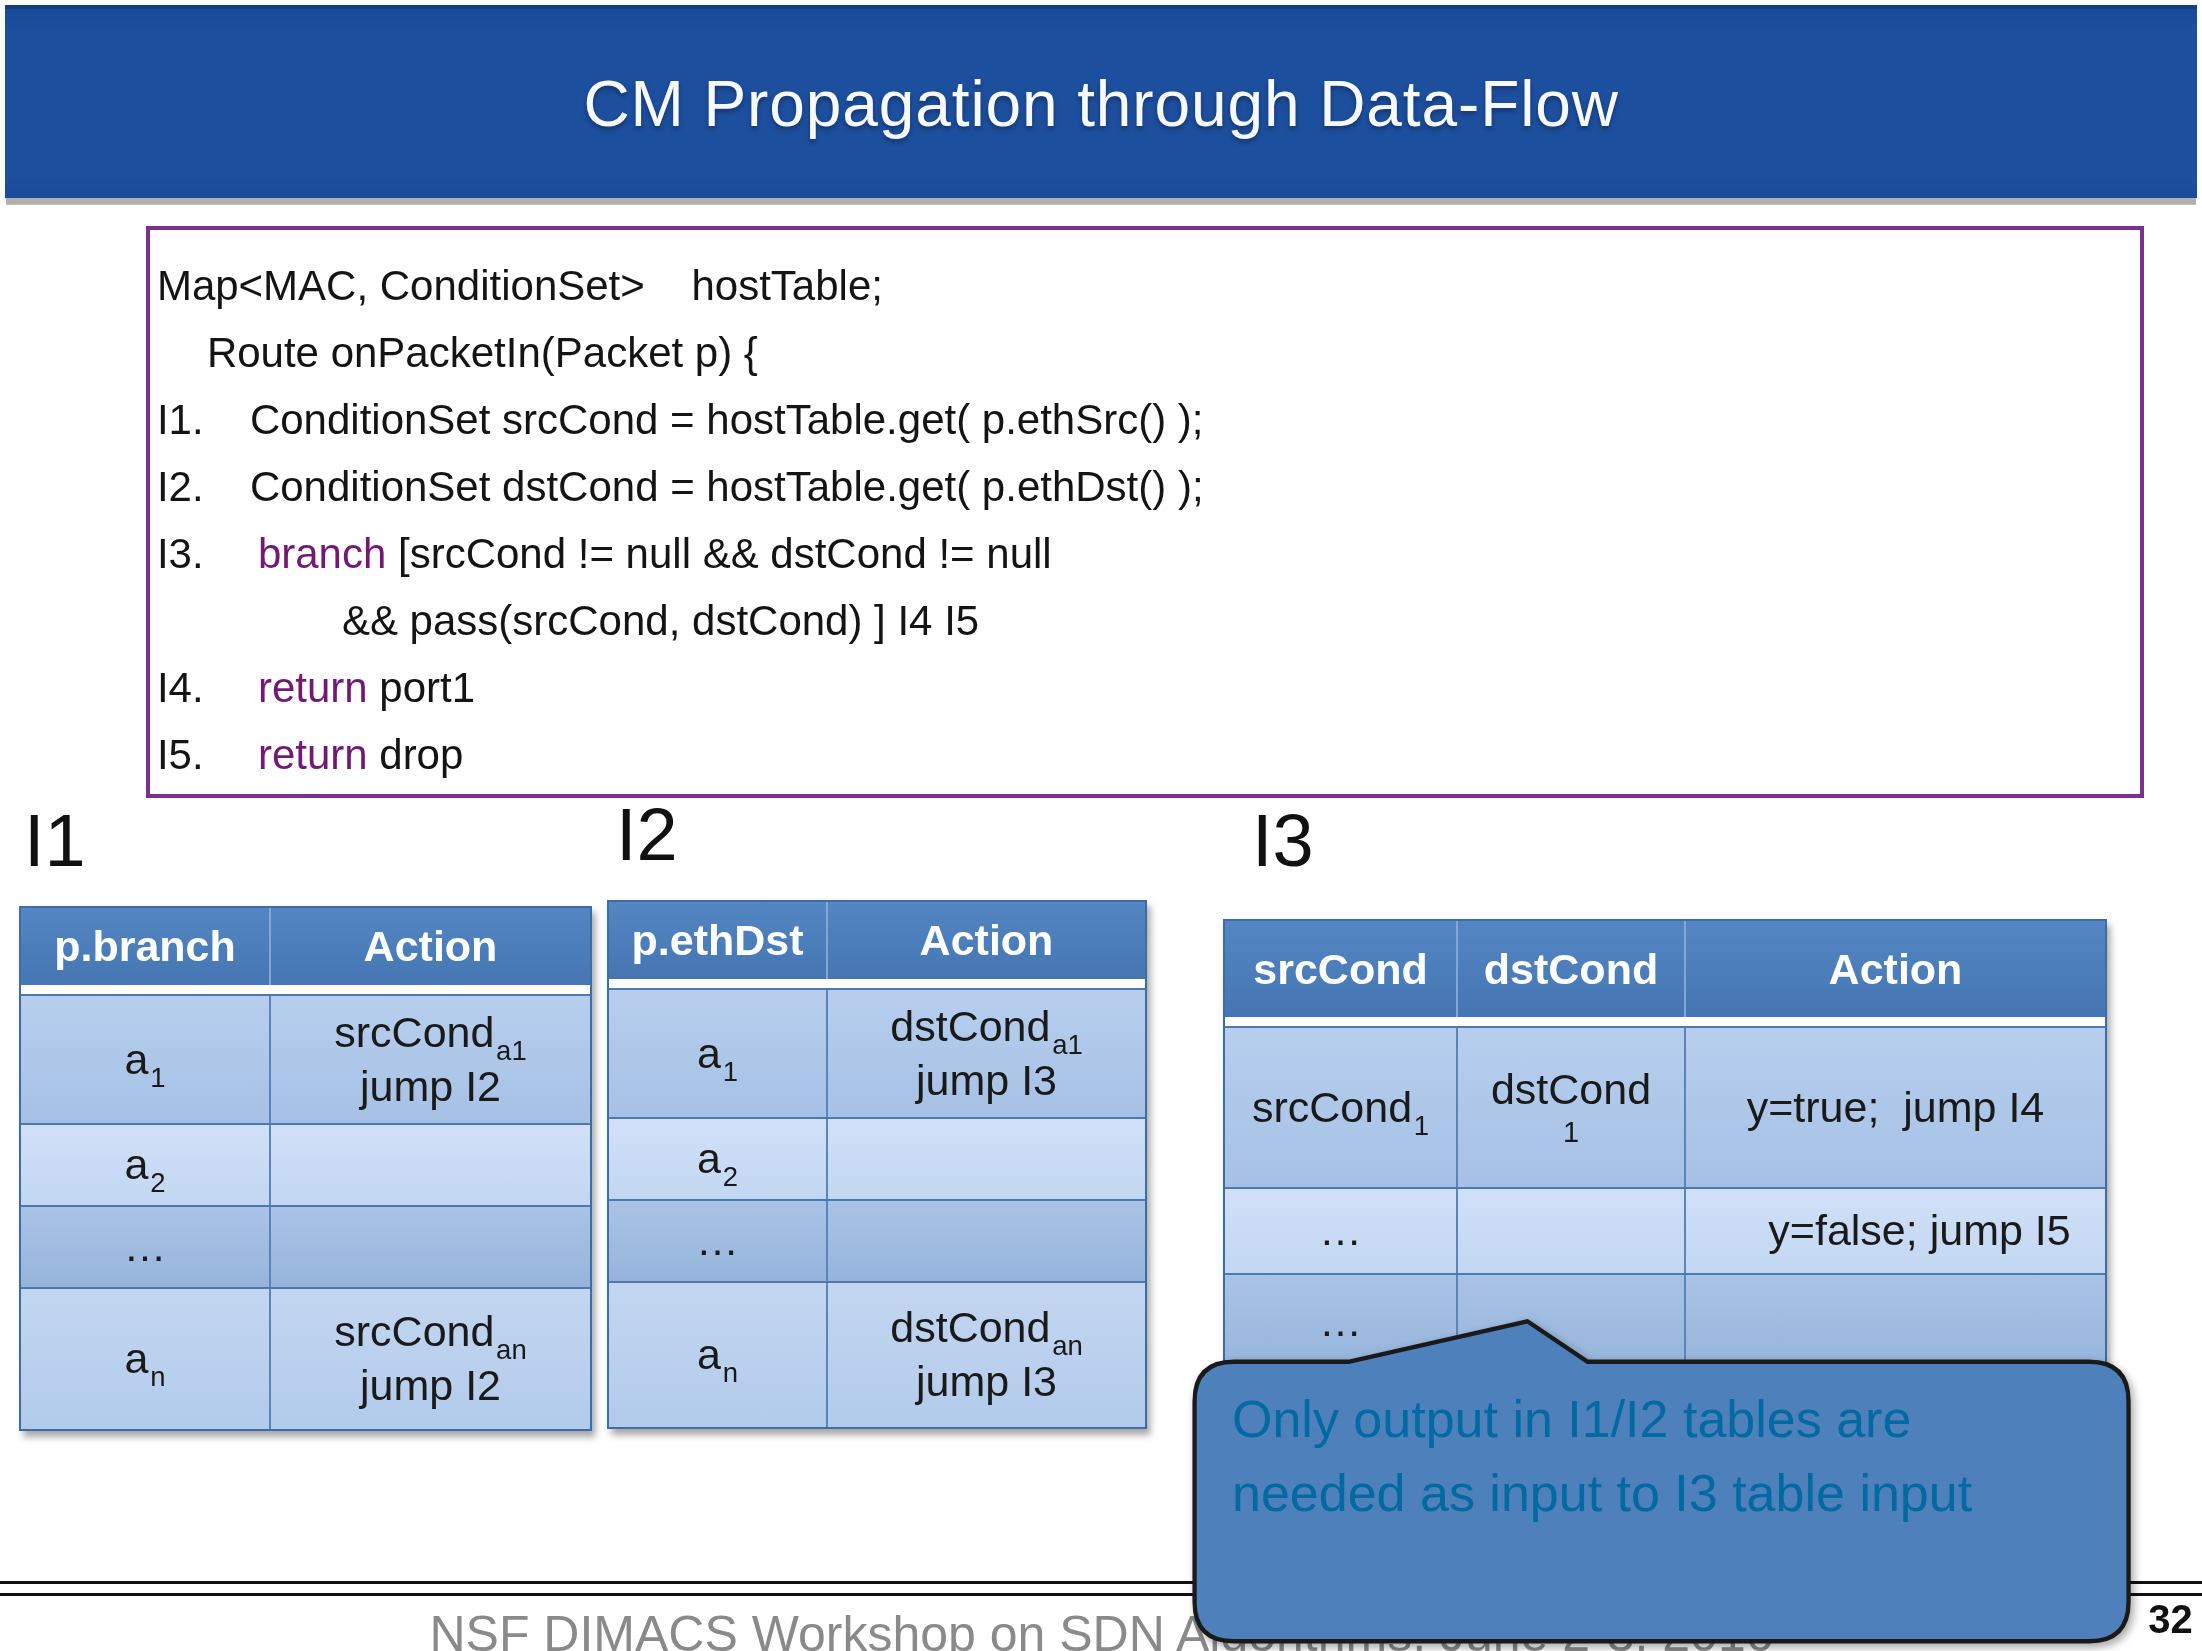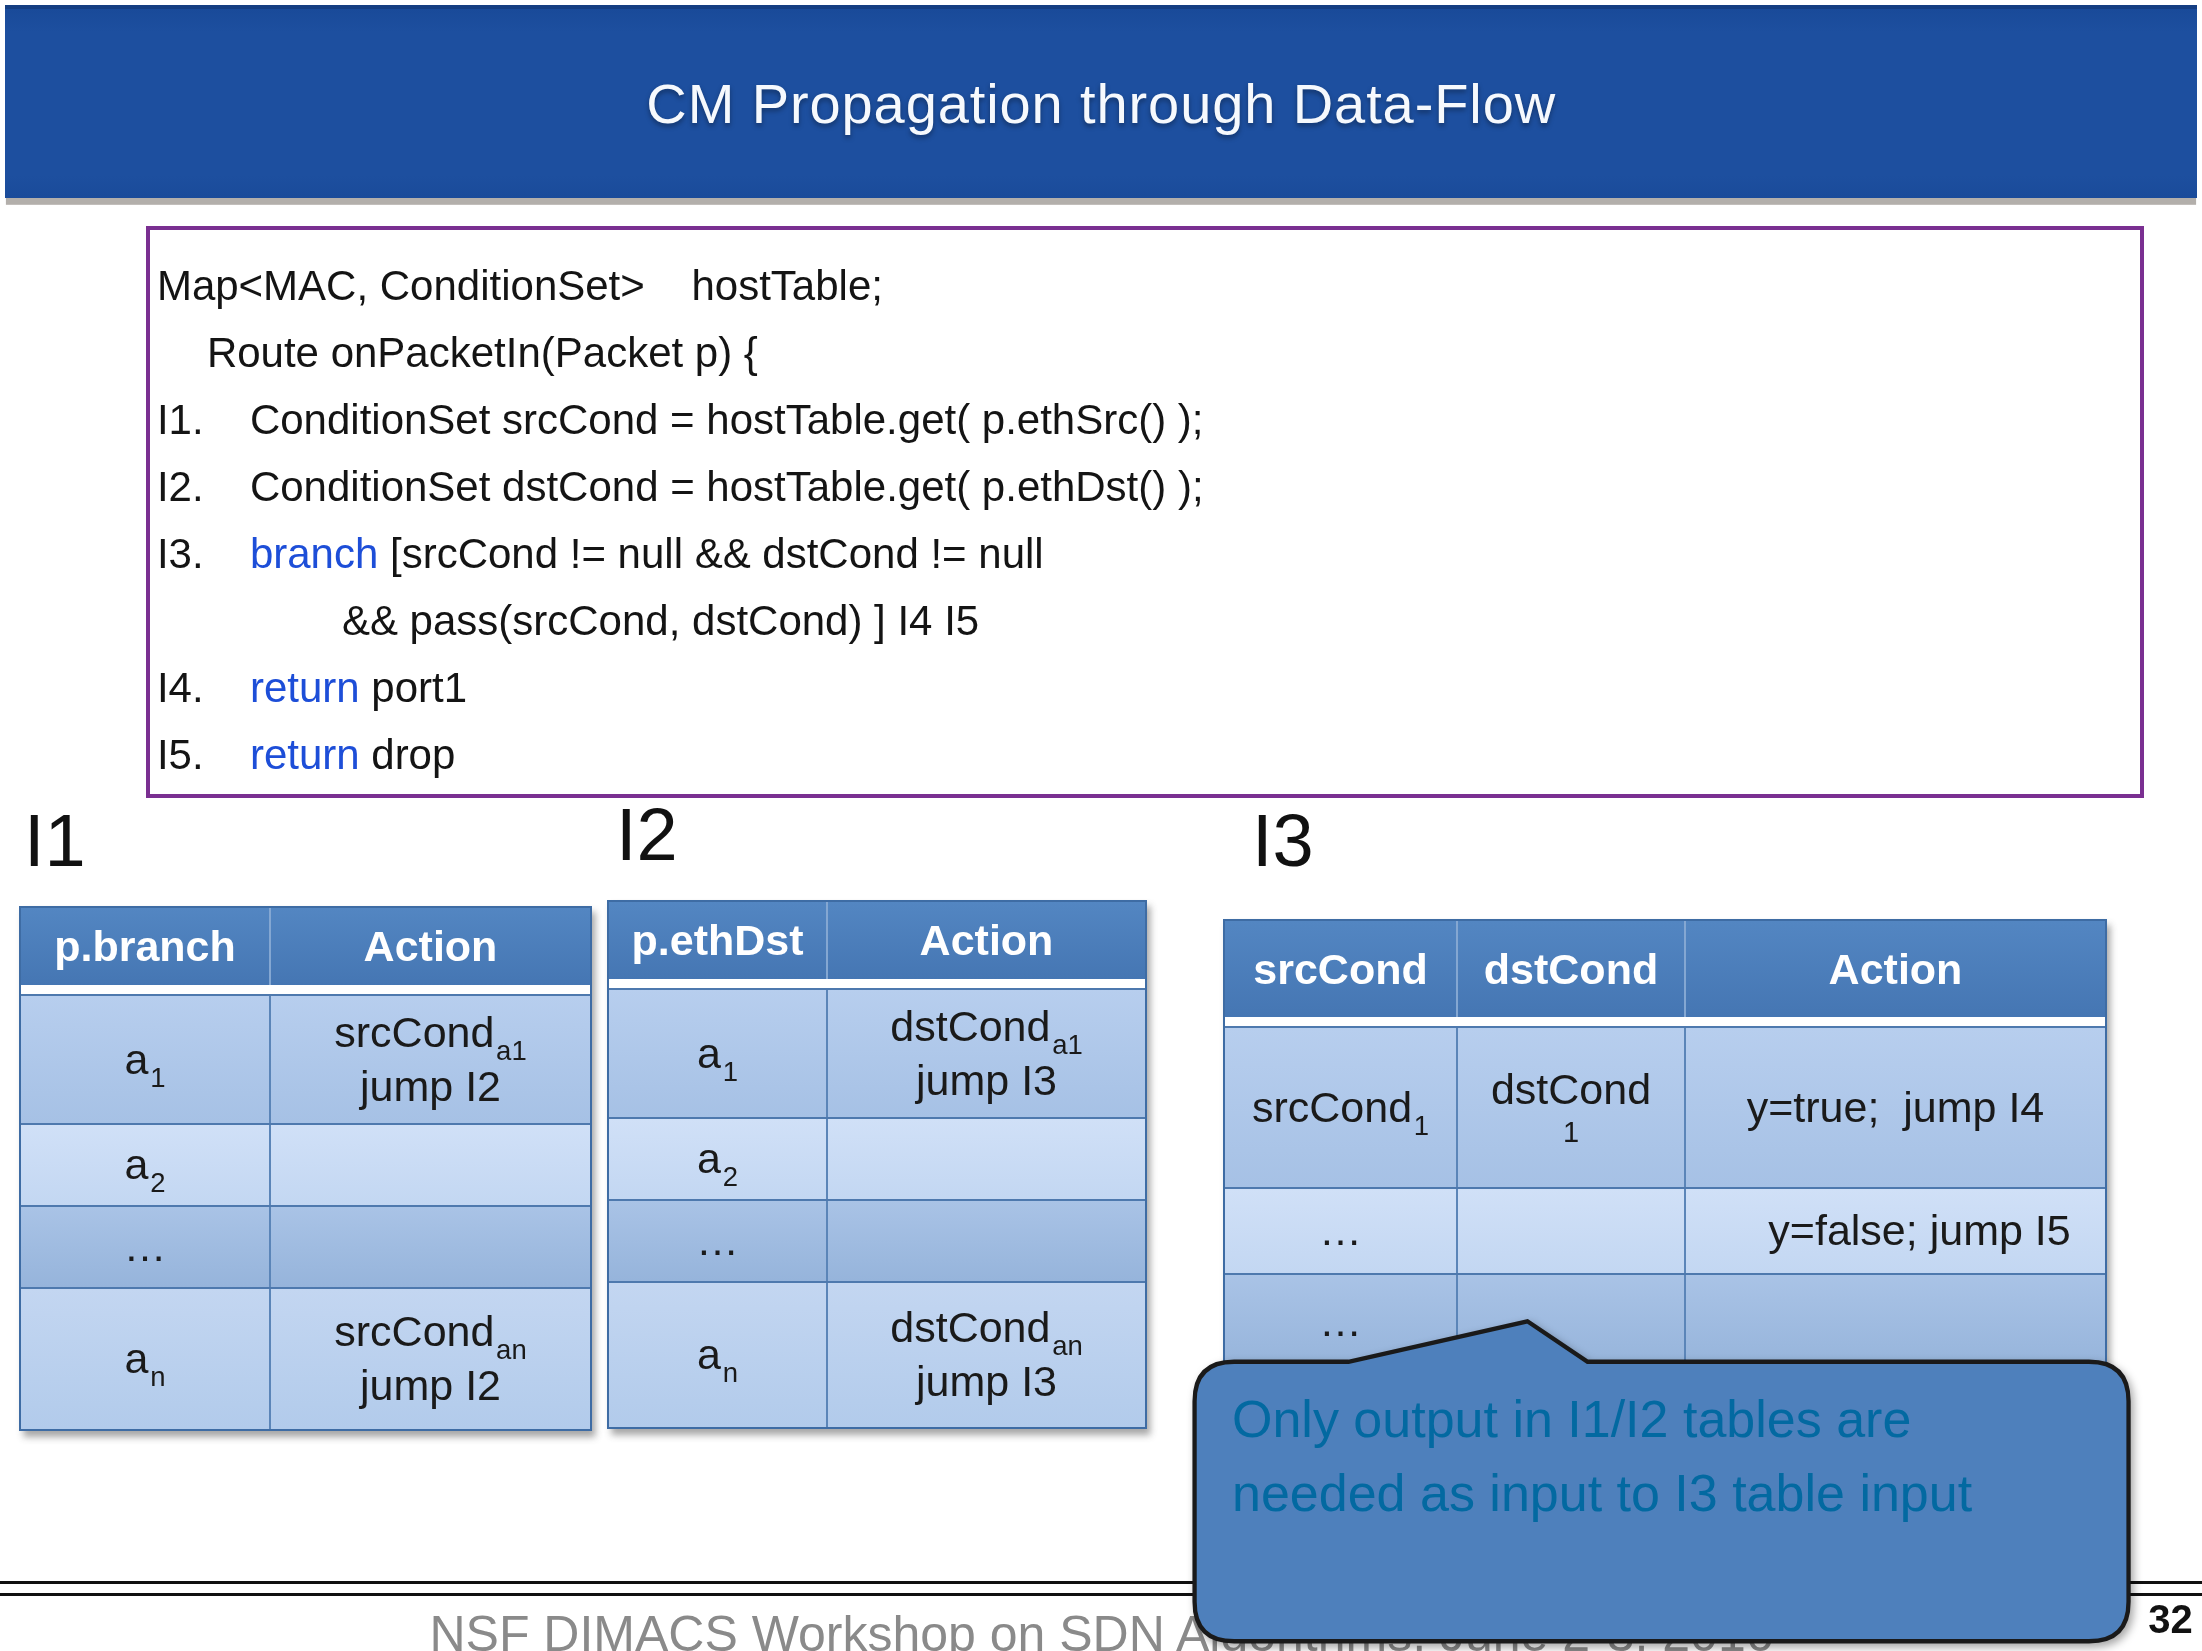"CM Propagation through Data-Flow" .title-bar h1 { font-size: 56px -> 64px }
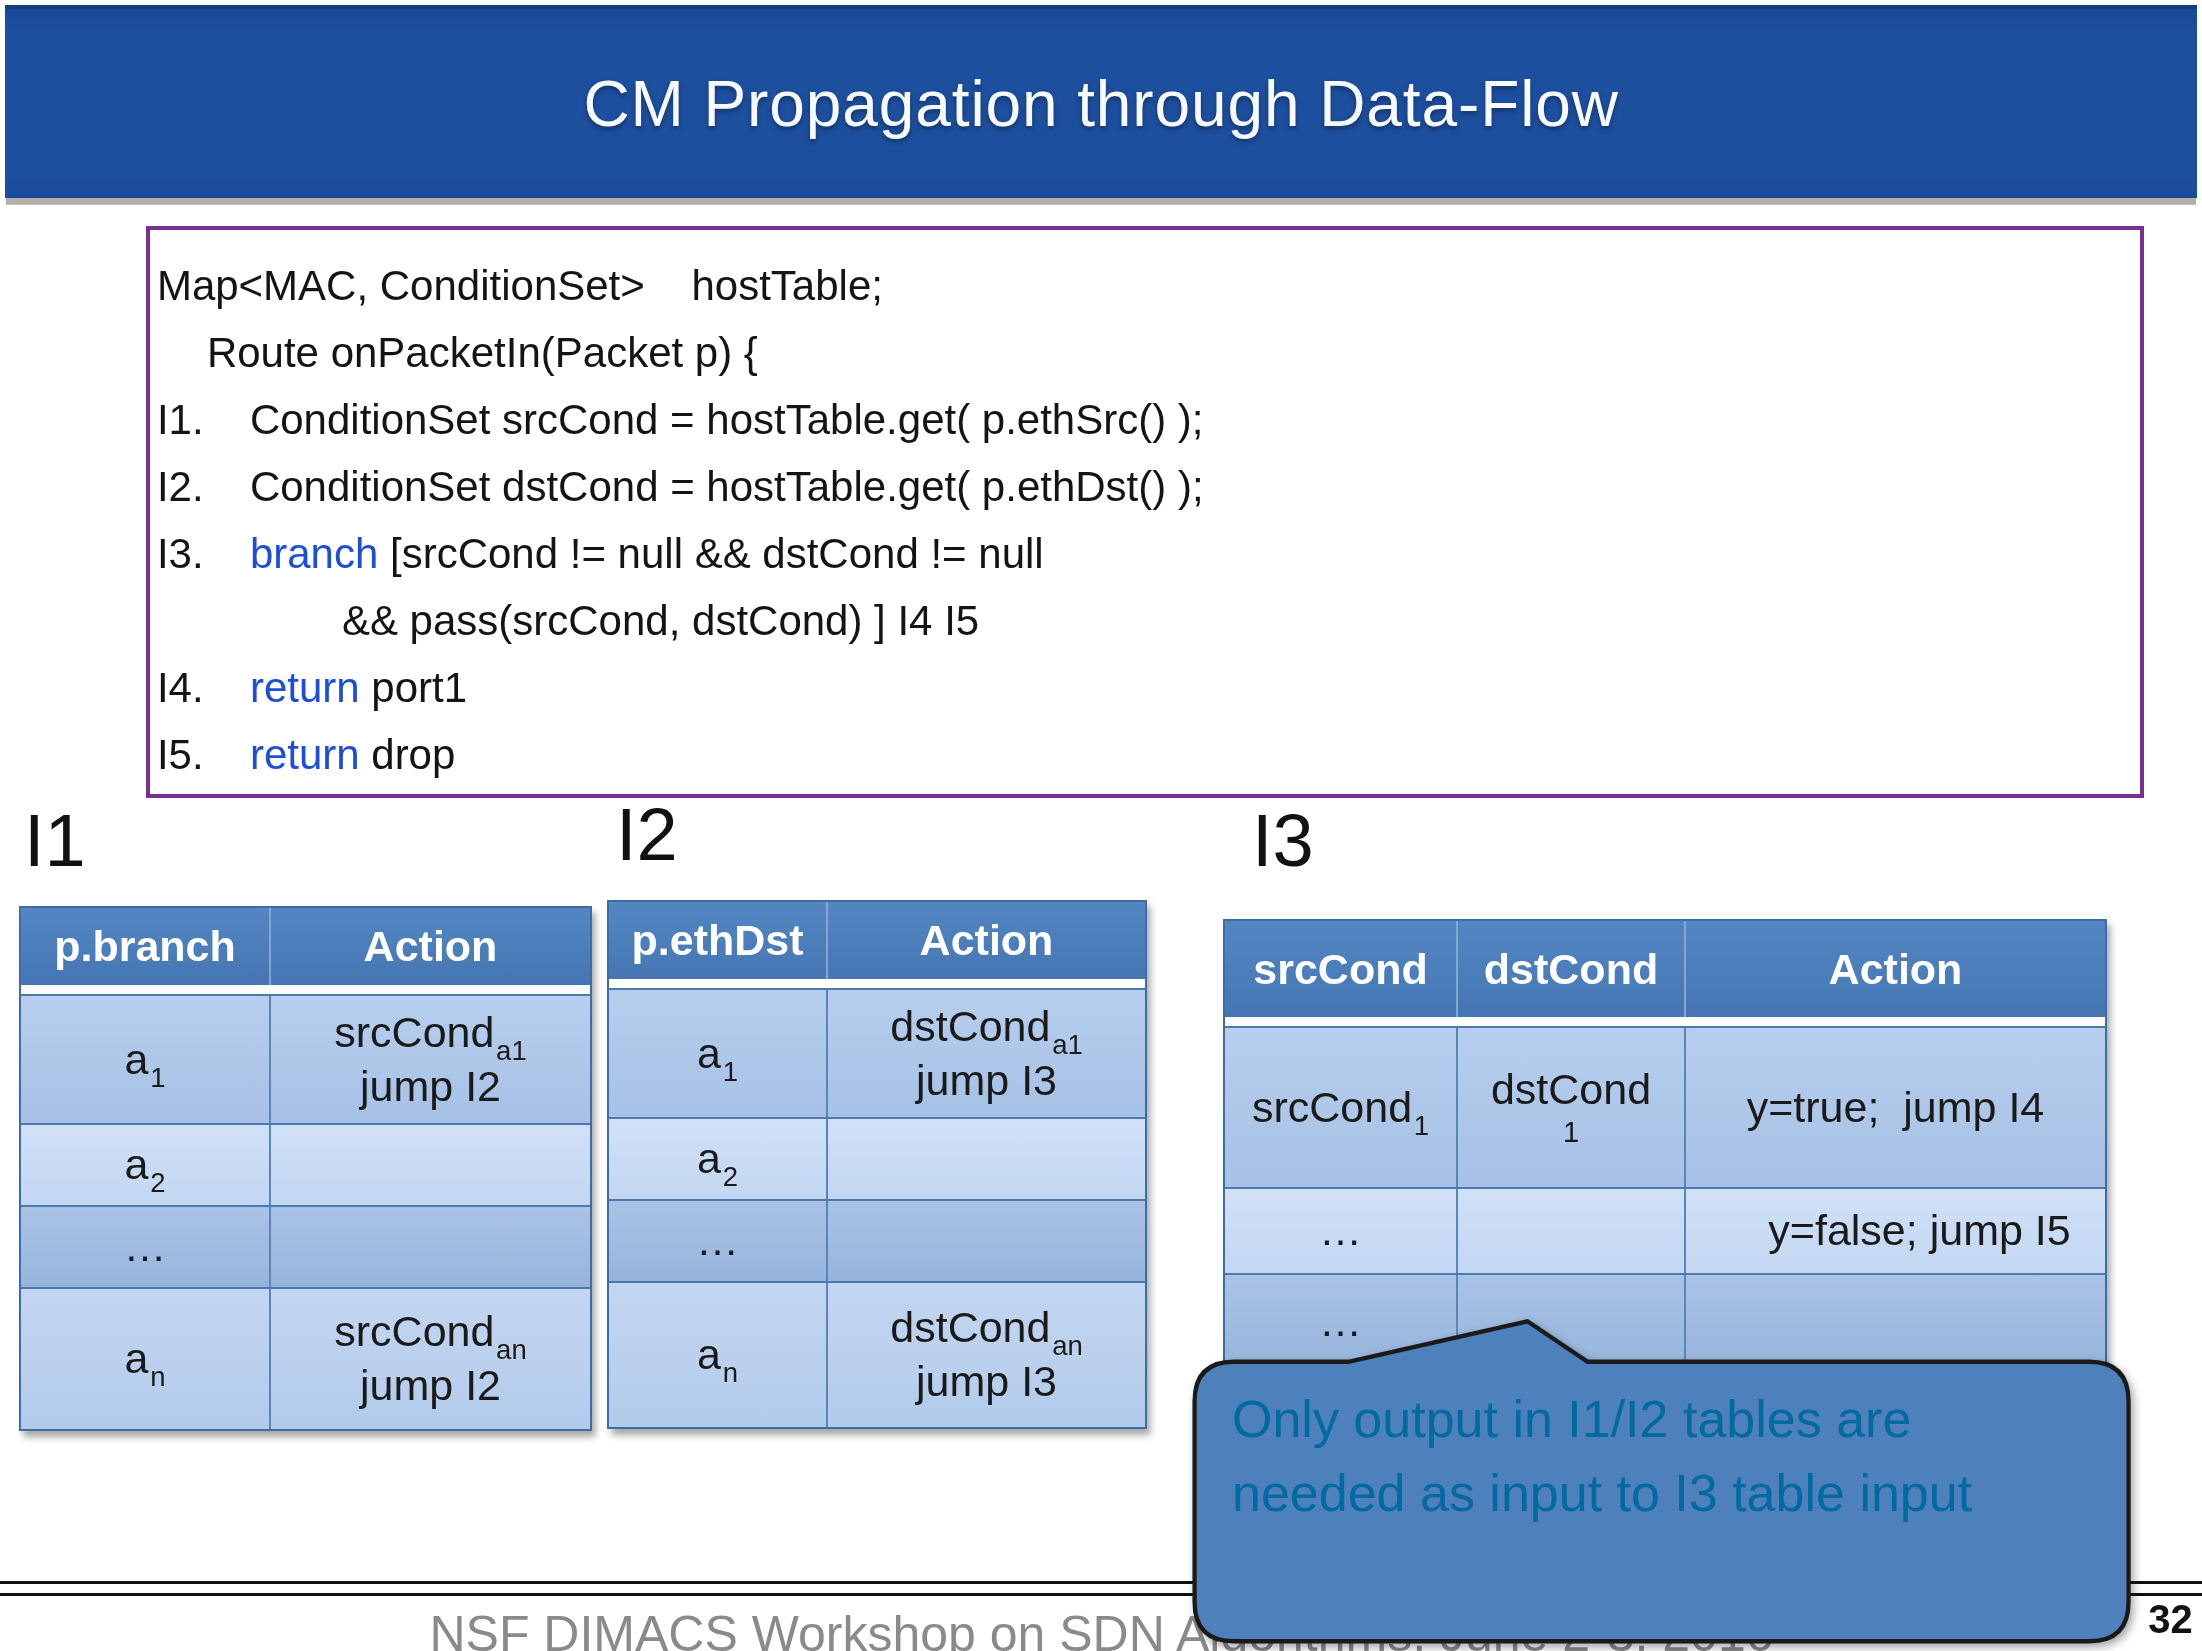"branch" .kw { color: #1d4ed8 -> #701a75; margin-left: none -> 8px }
